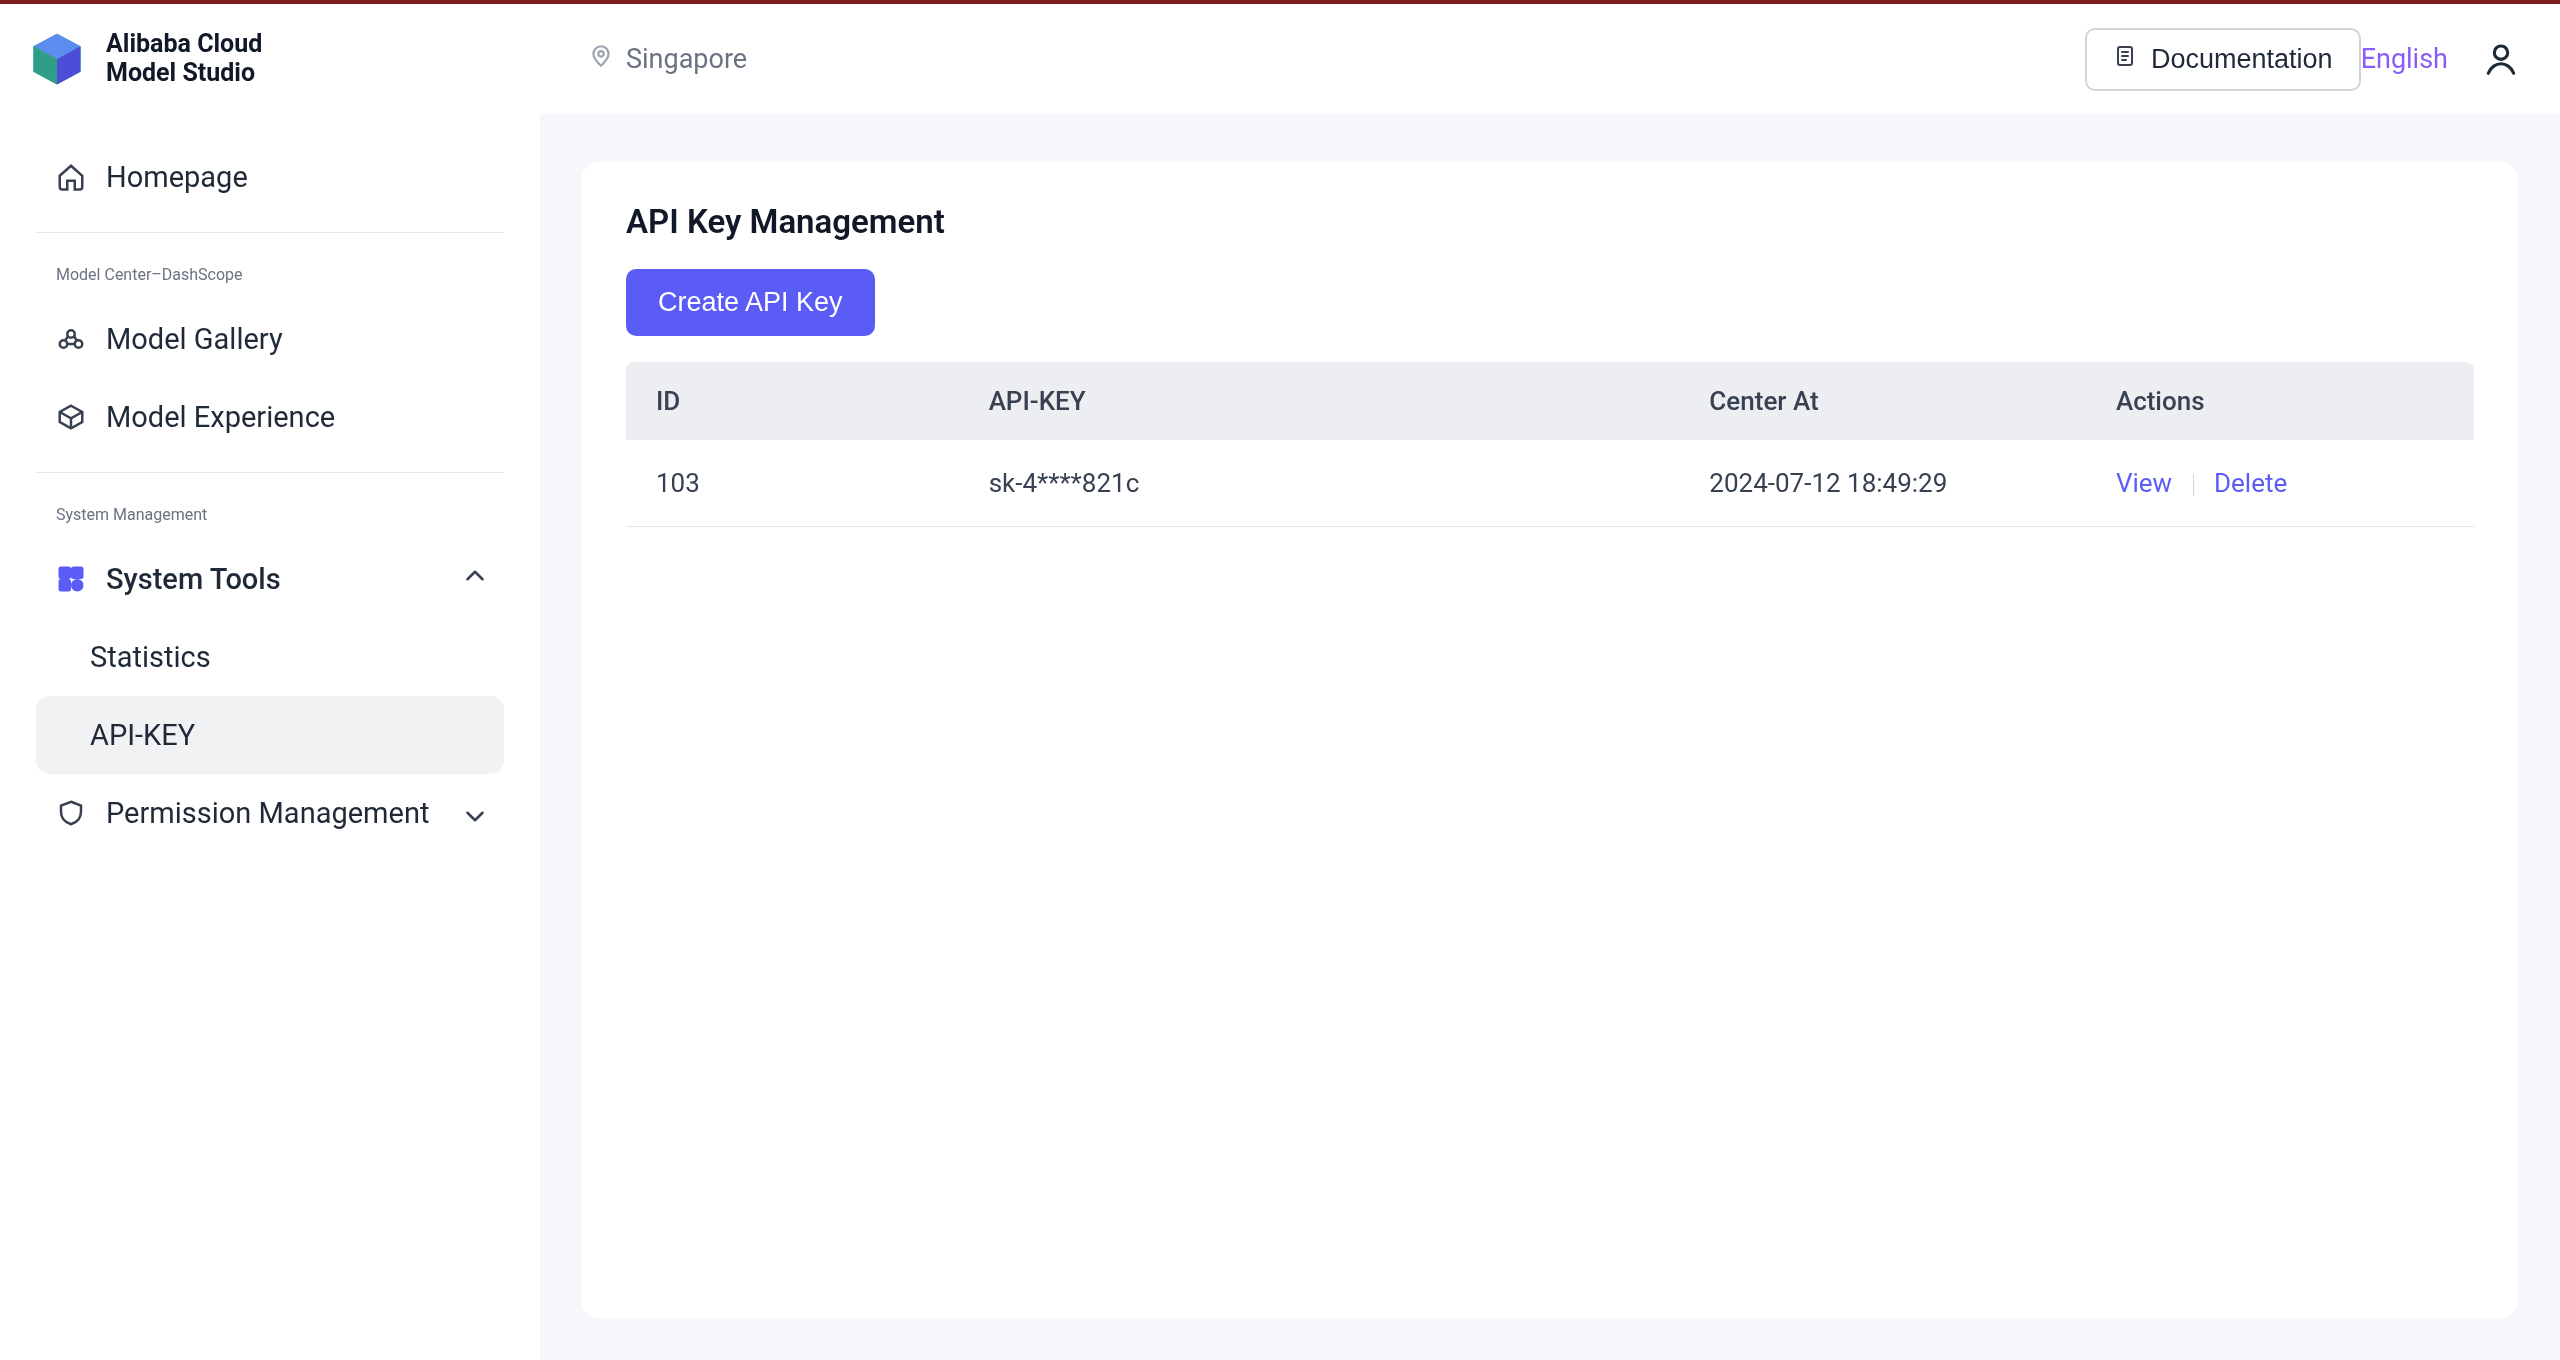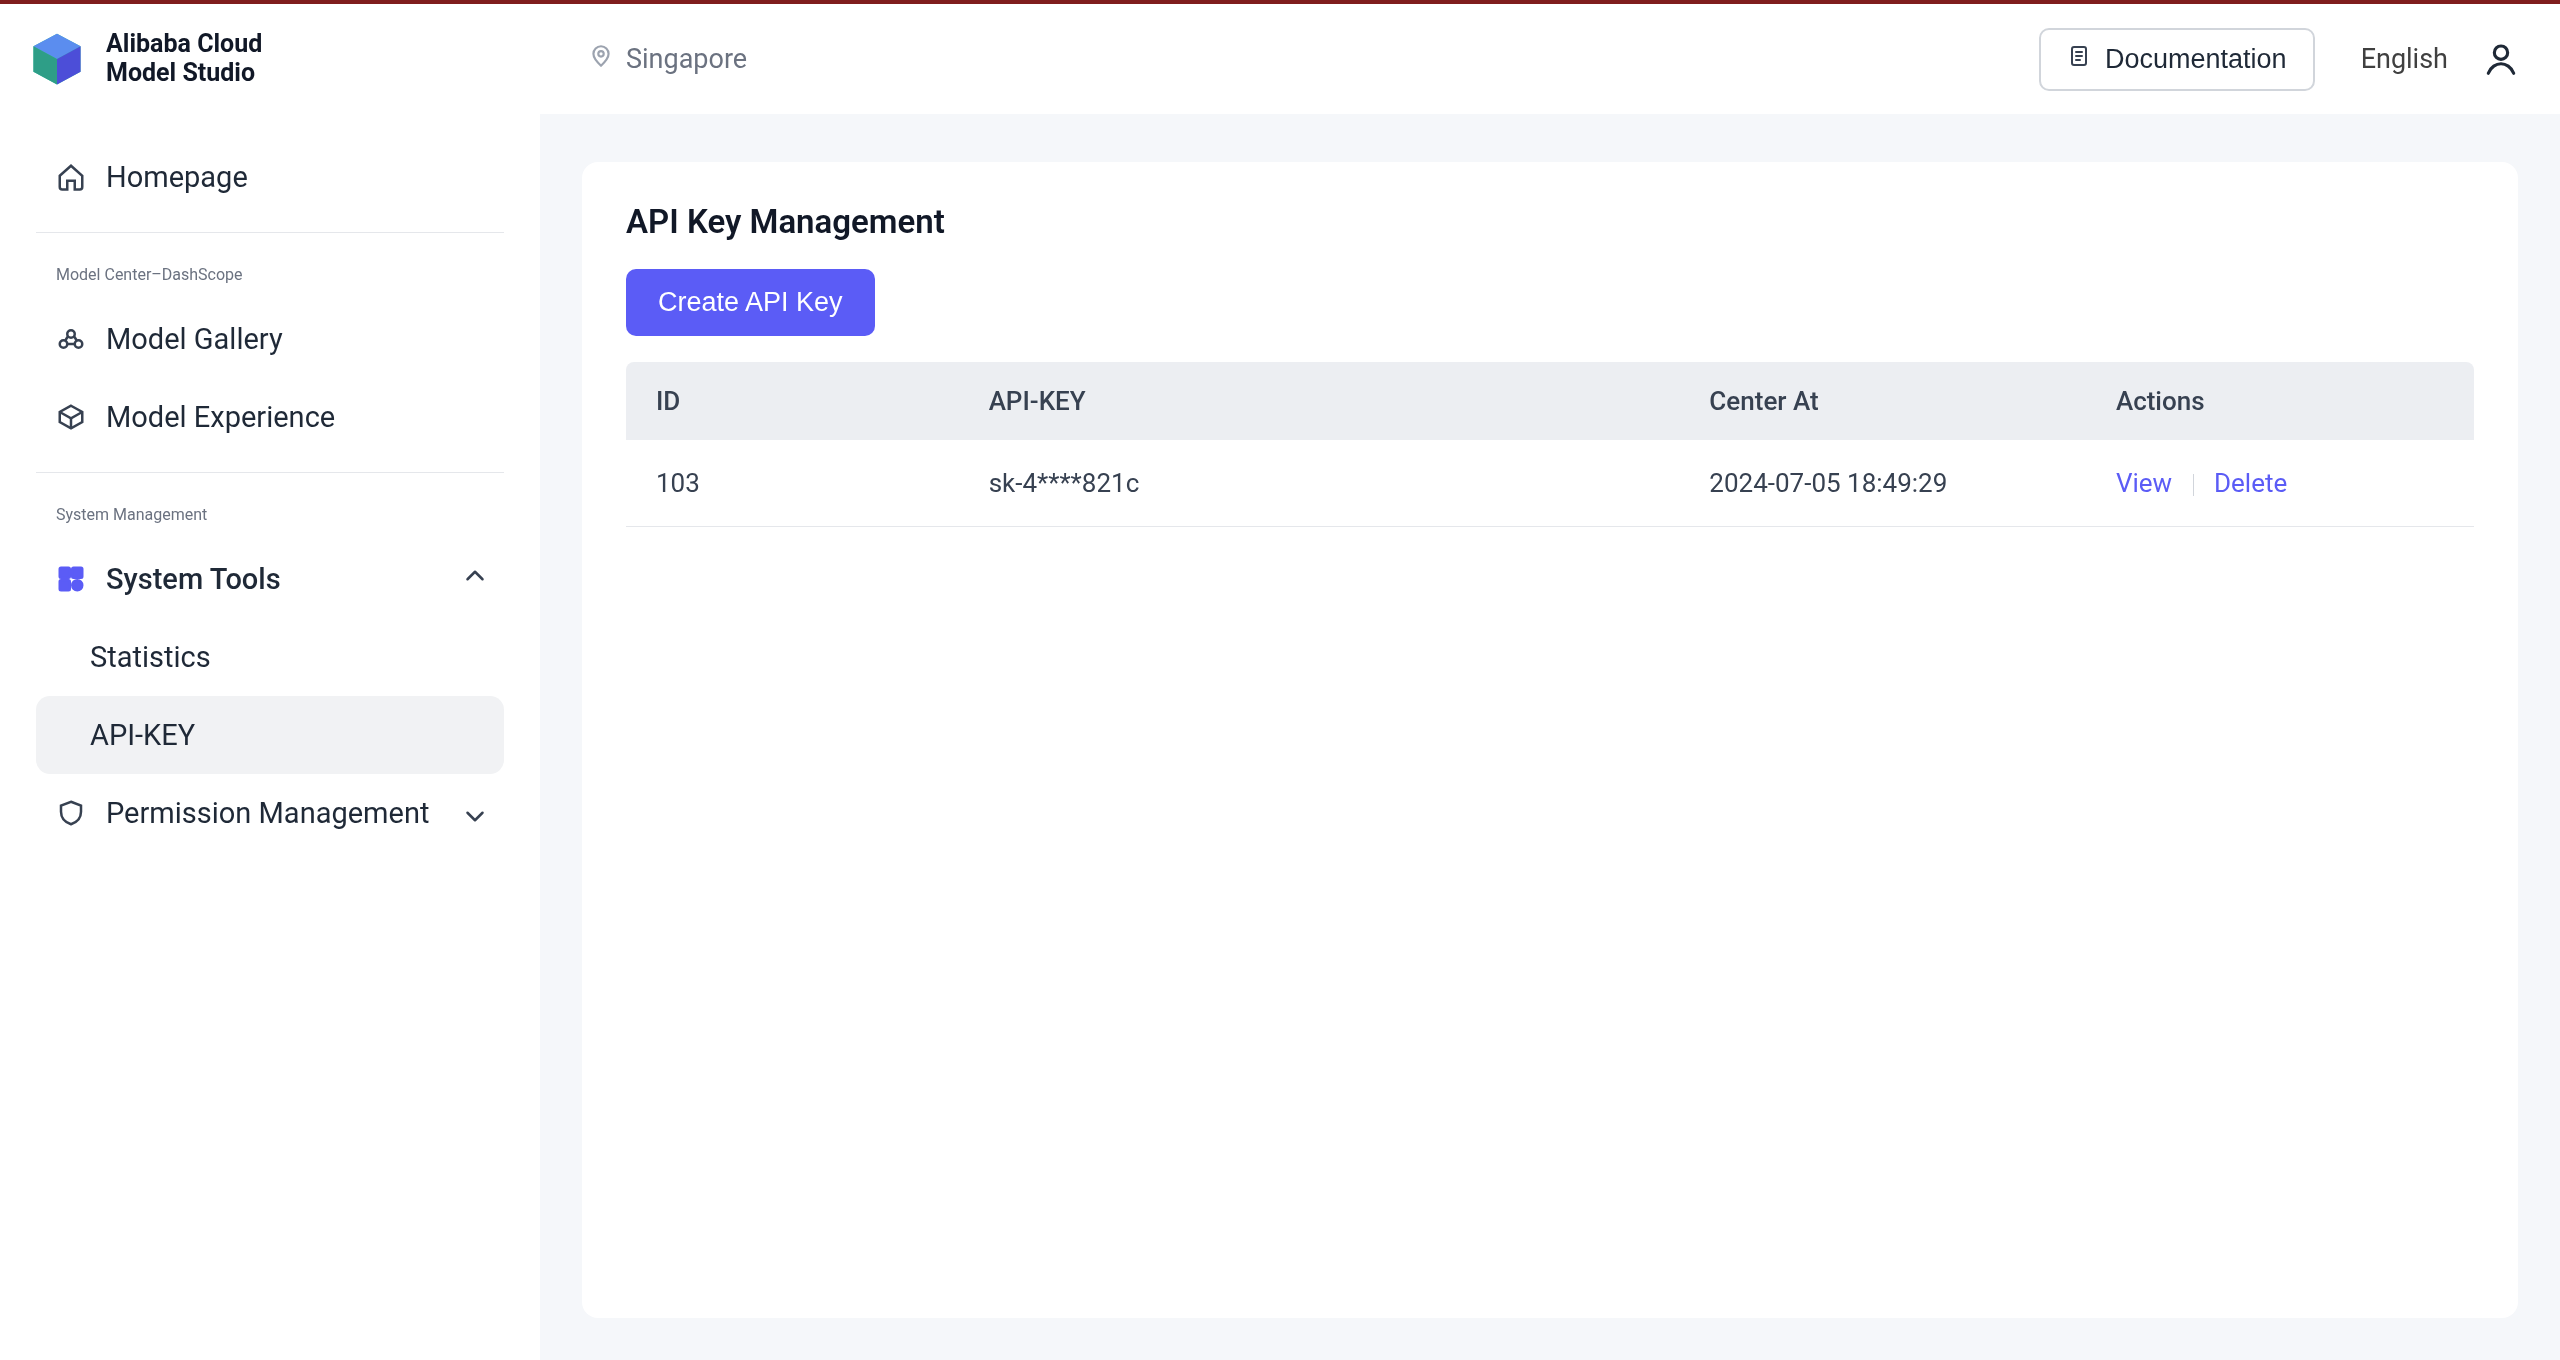"English" .lang { color: #404040 -> #8b5cf6; margin-left: 46px -> none }
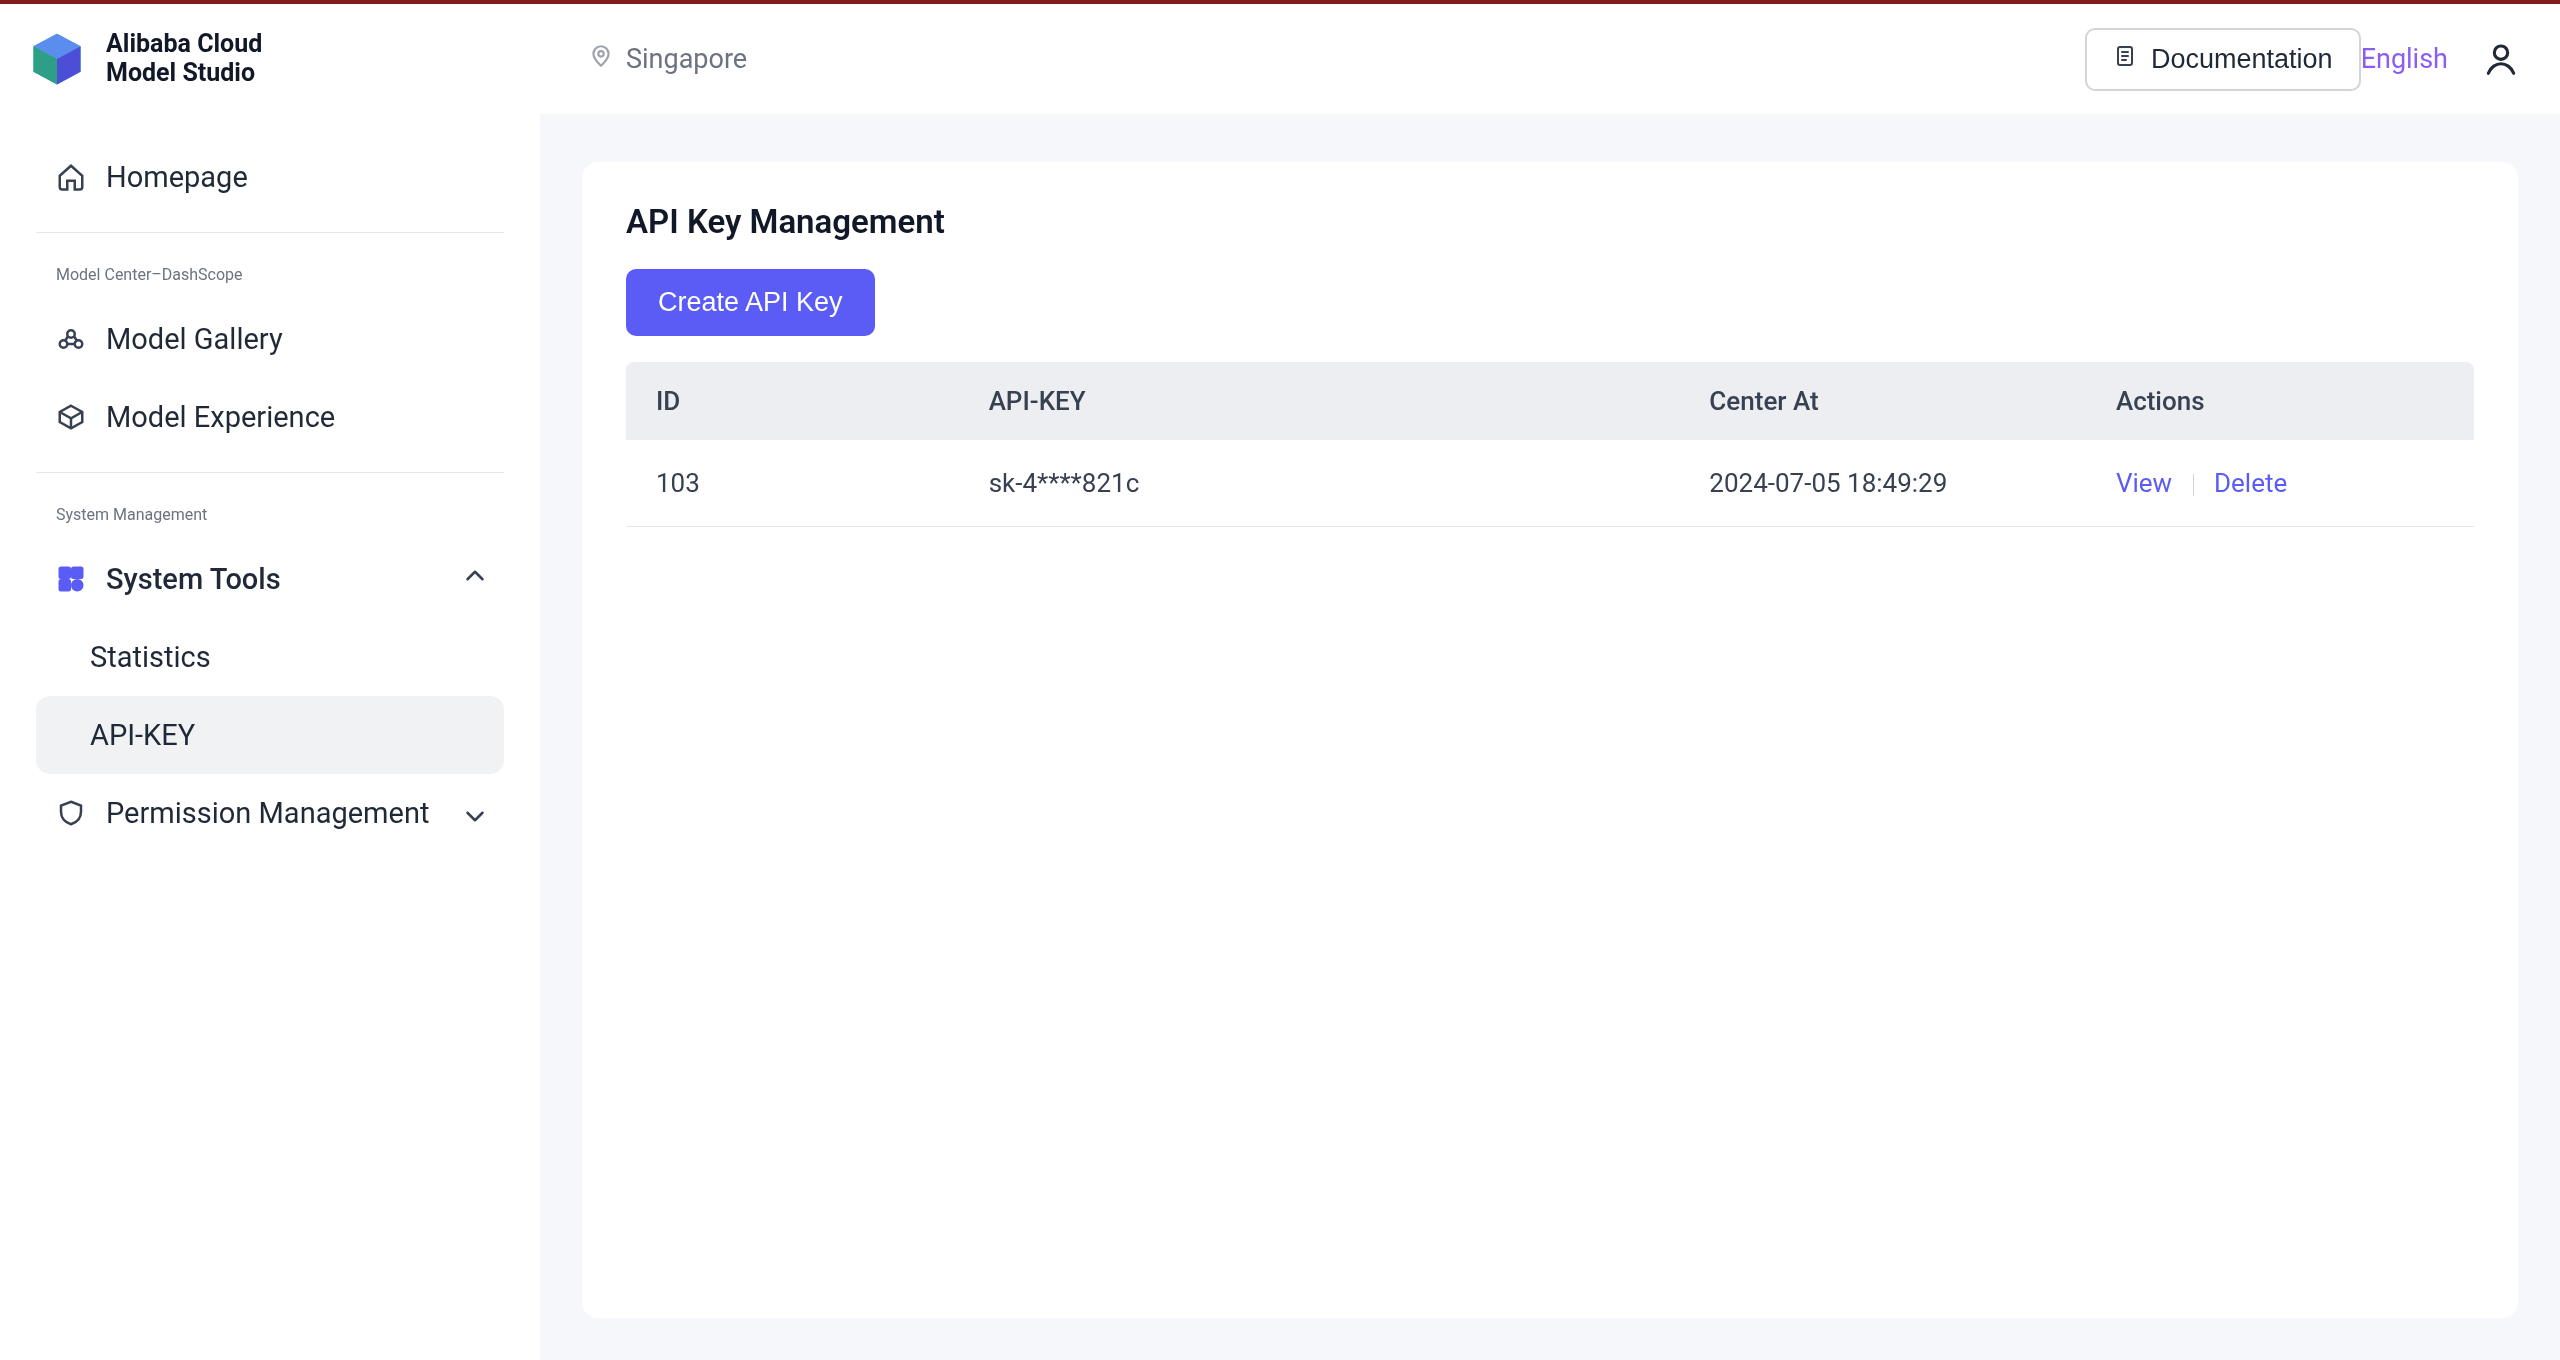"2024-07-05 18:49:29" td { text: 2024-07-05 -> 2024-07-12 }
